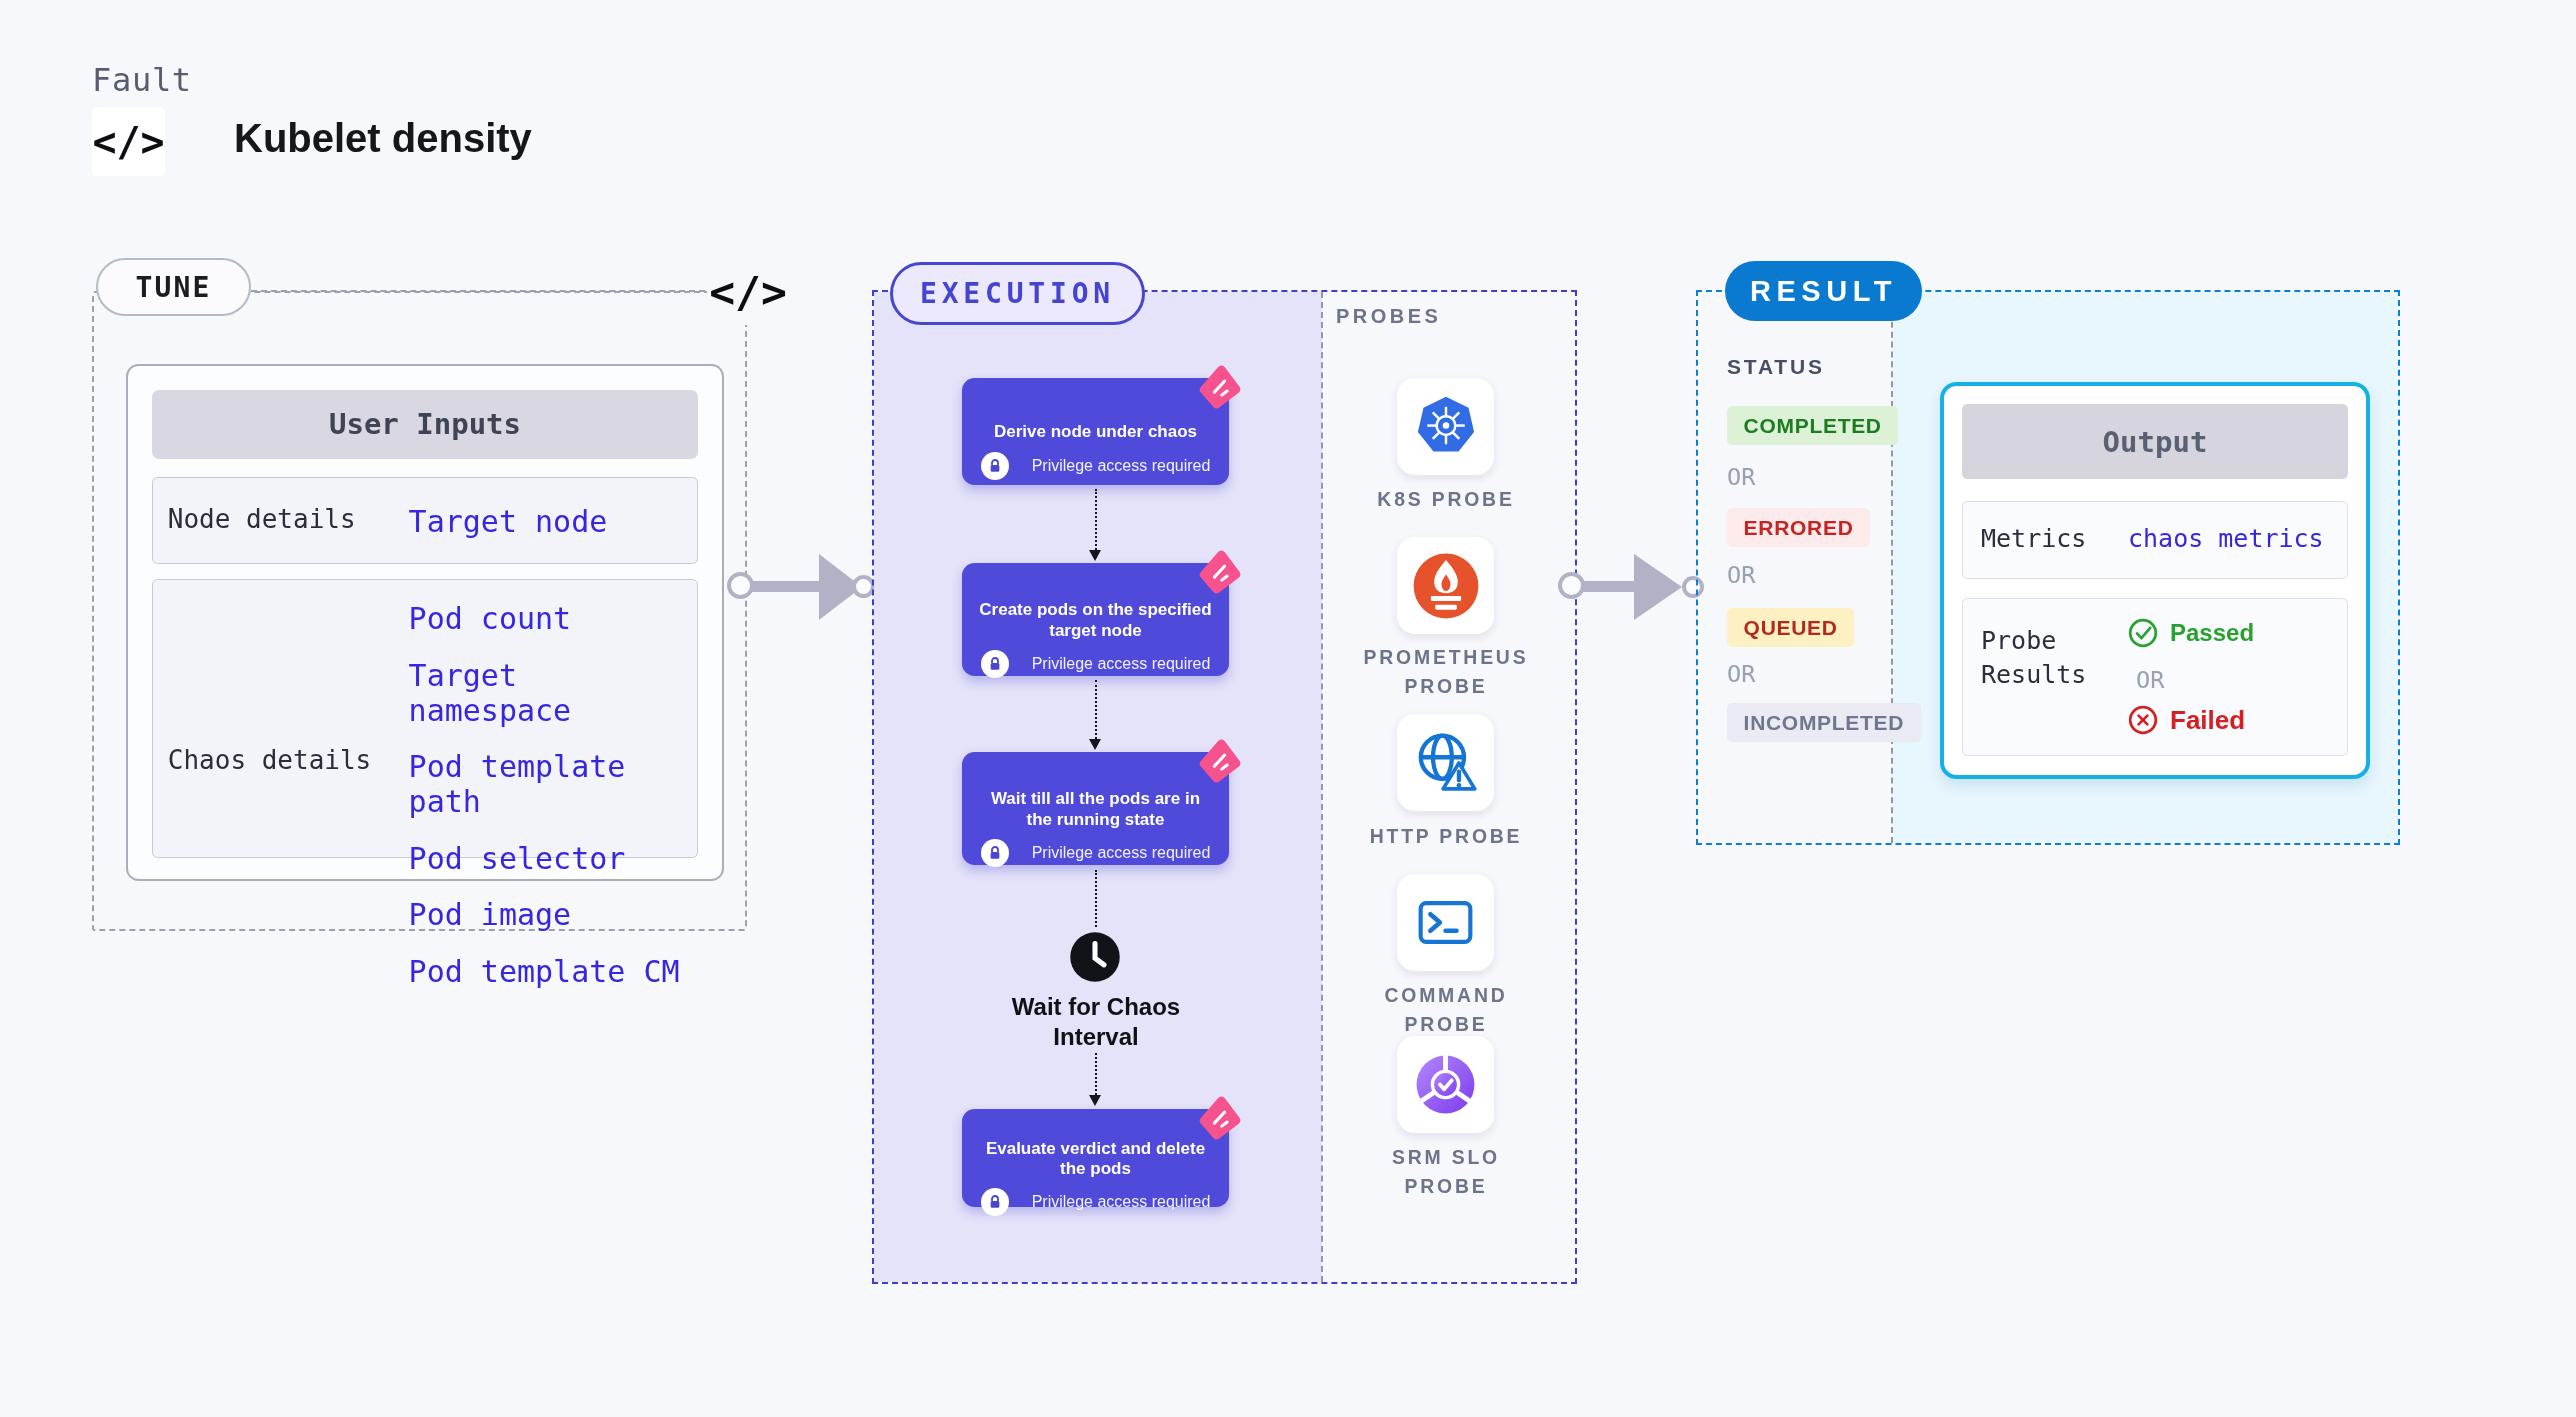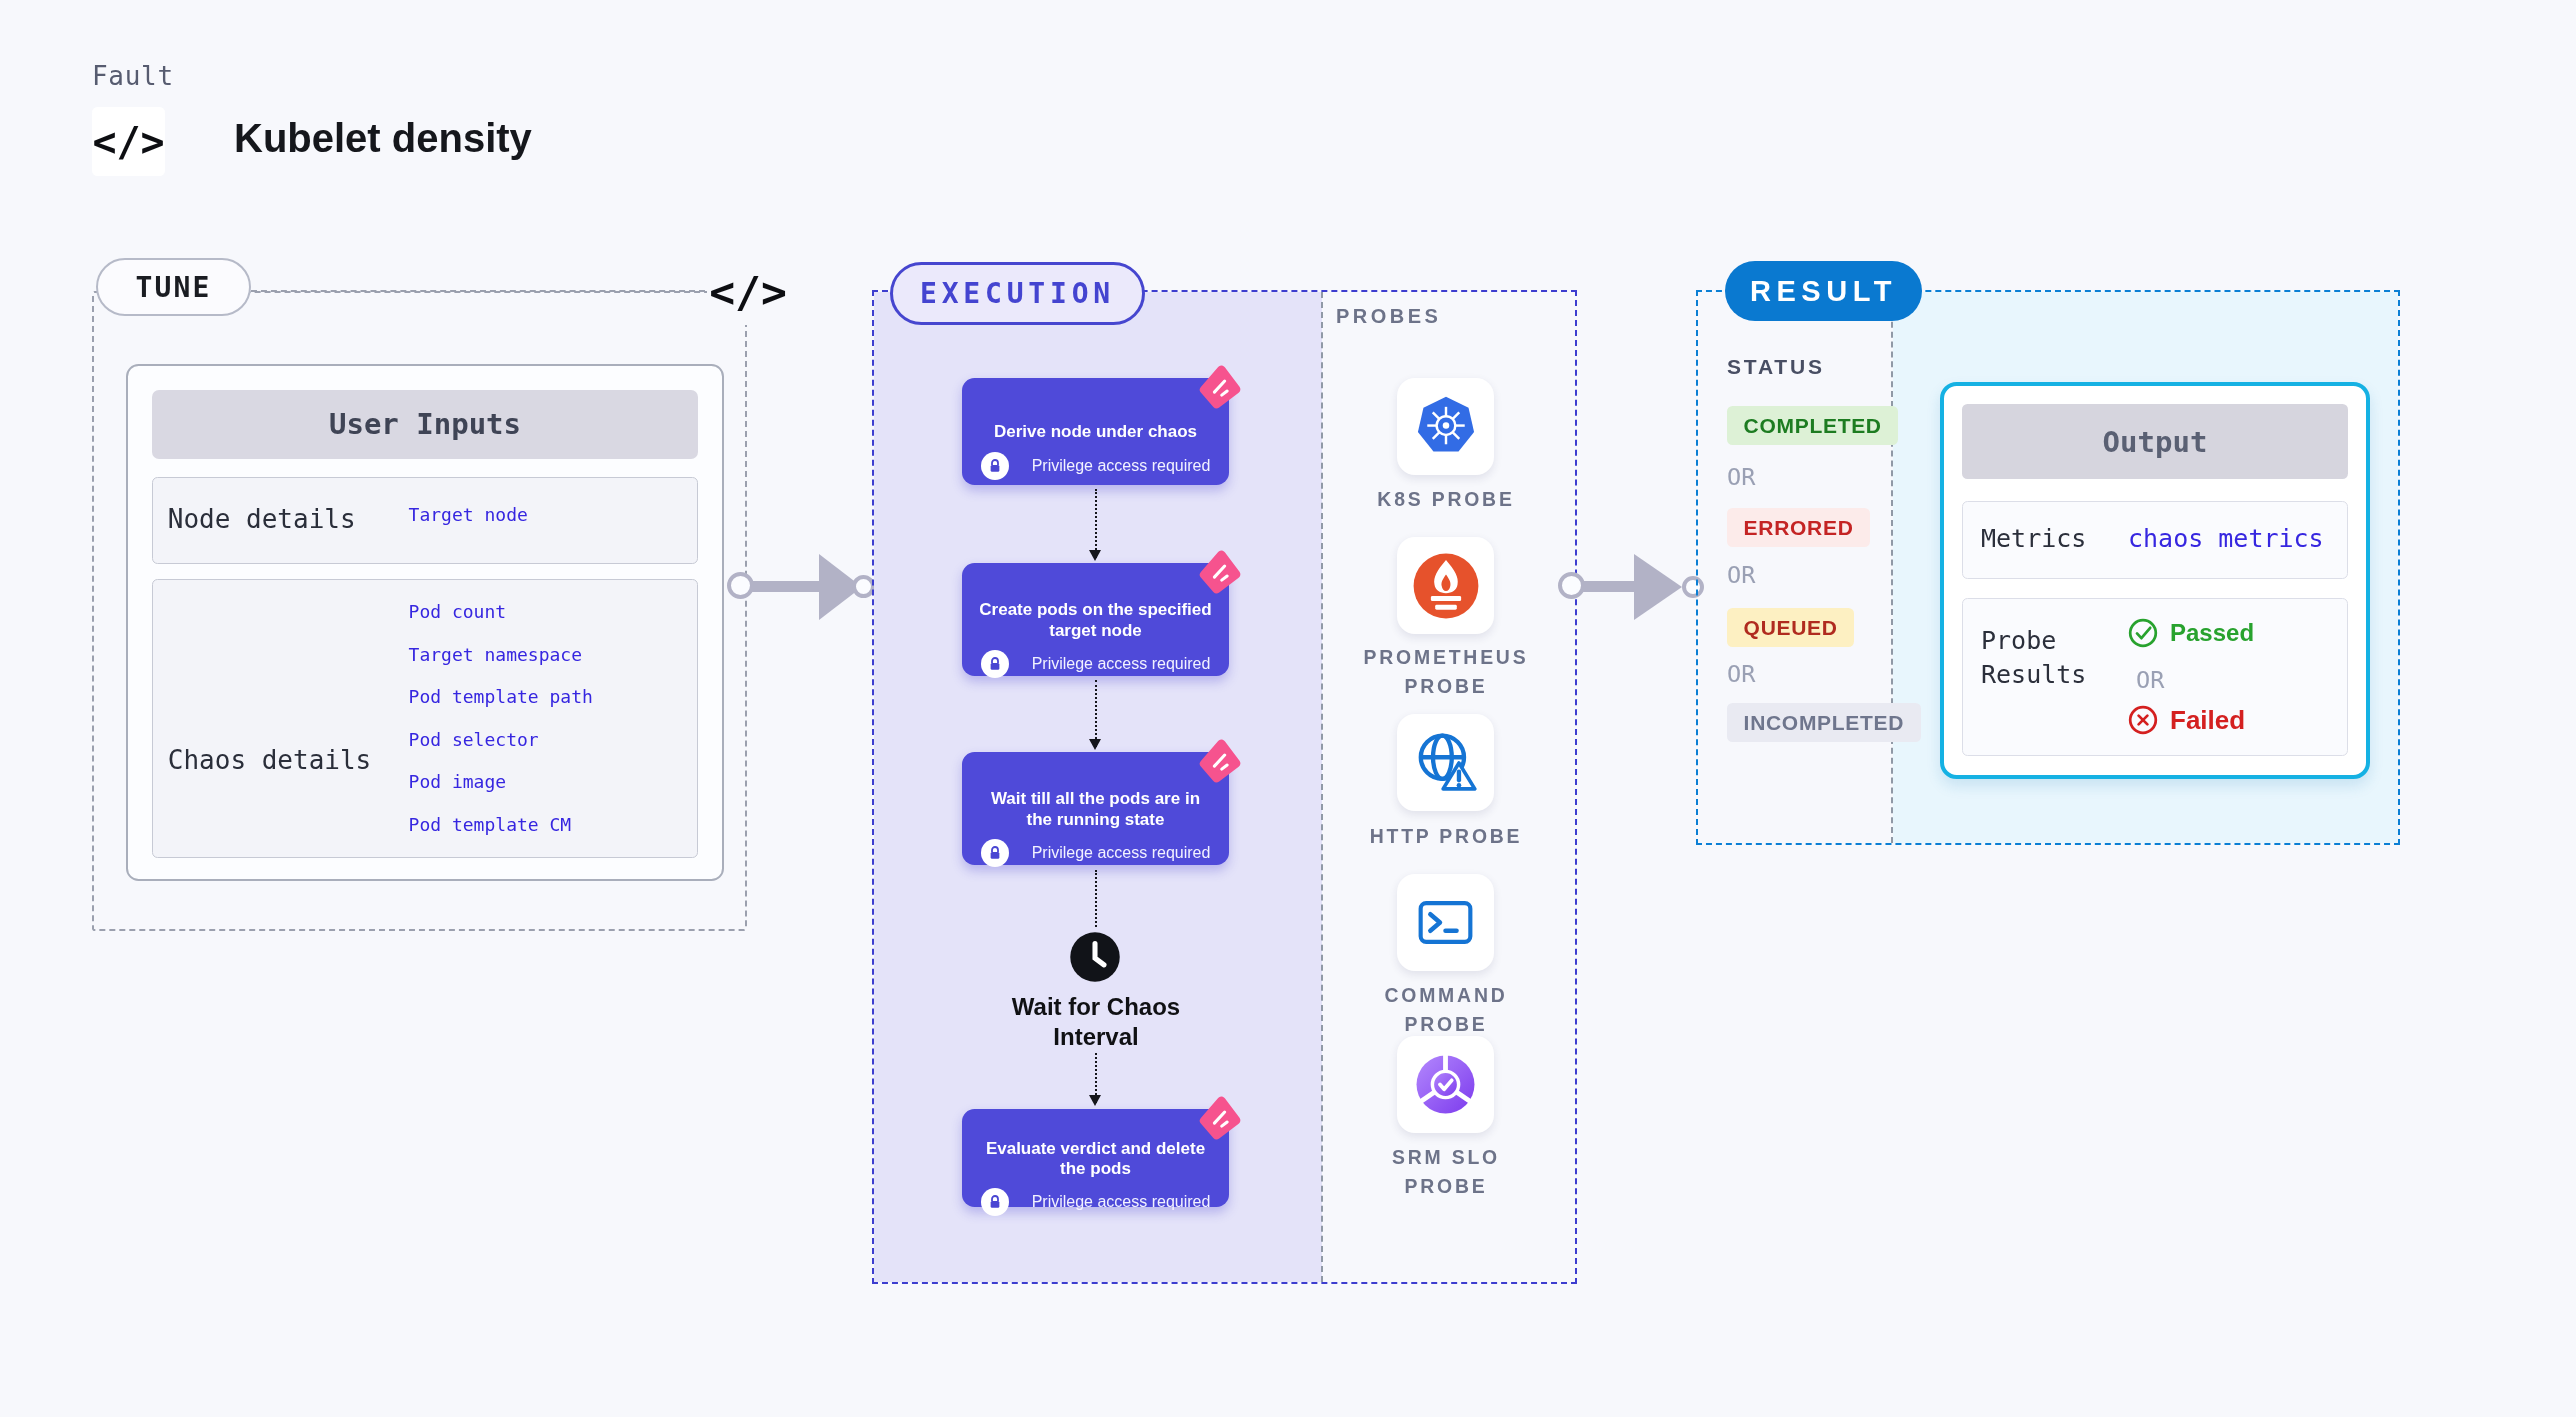"Fault" .kicker { font-size: 26px -> 32px }
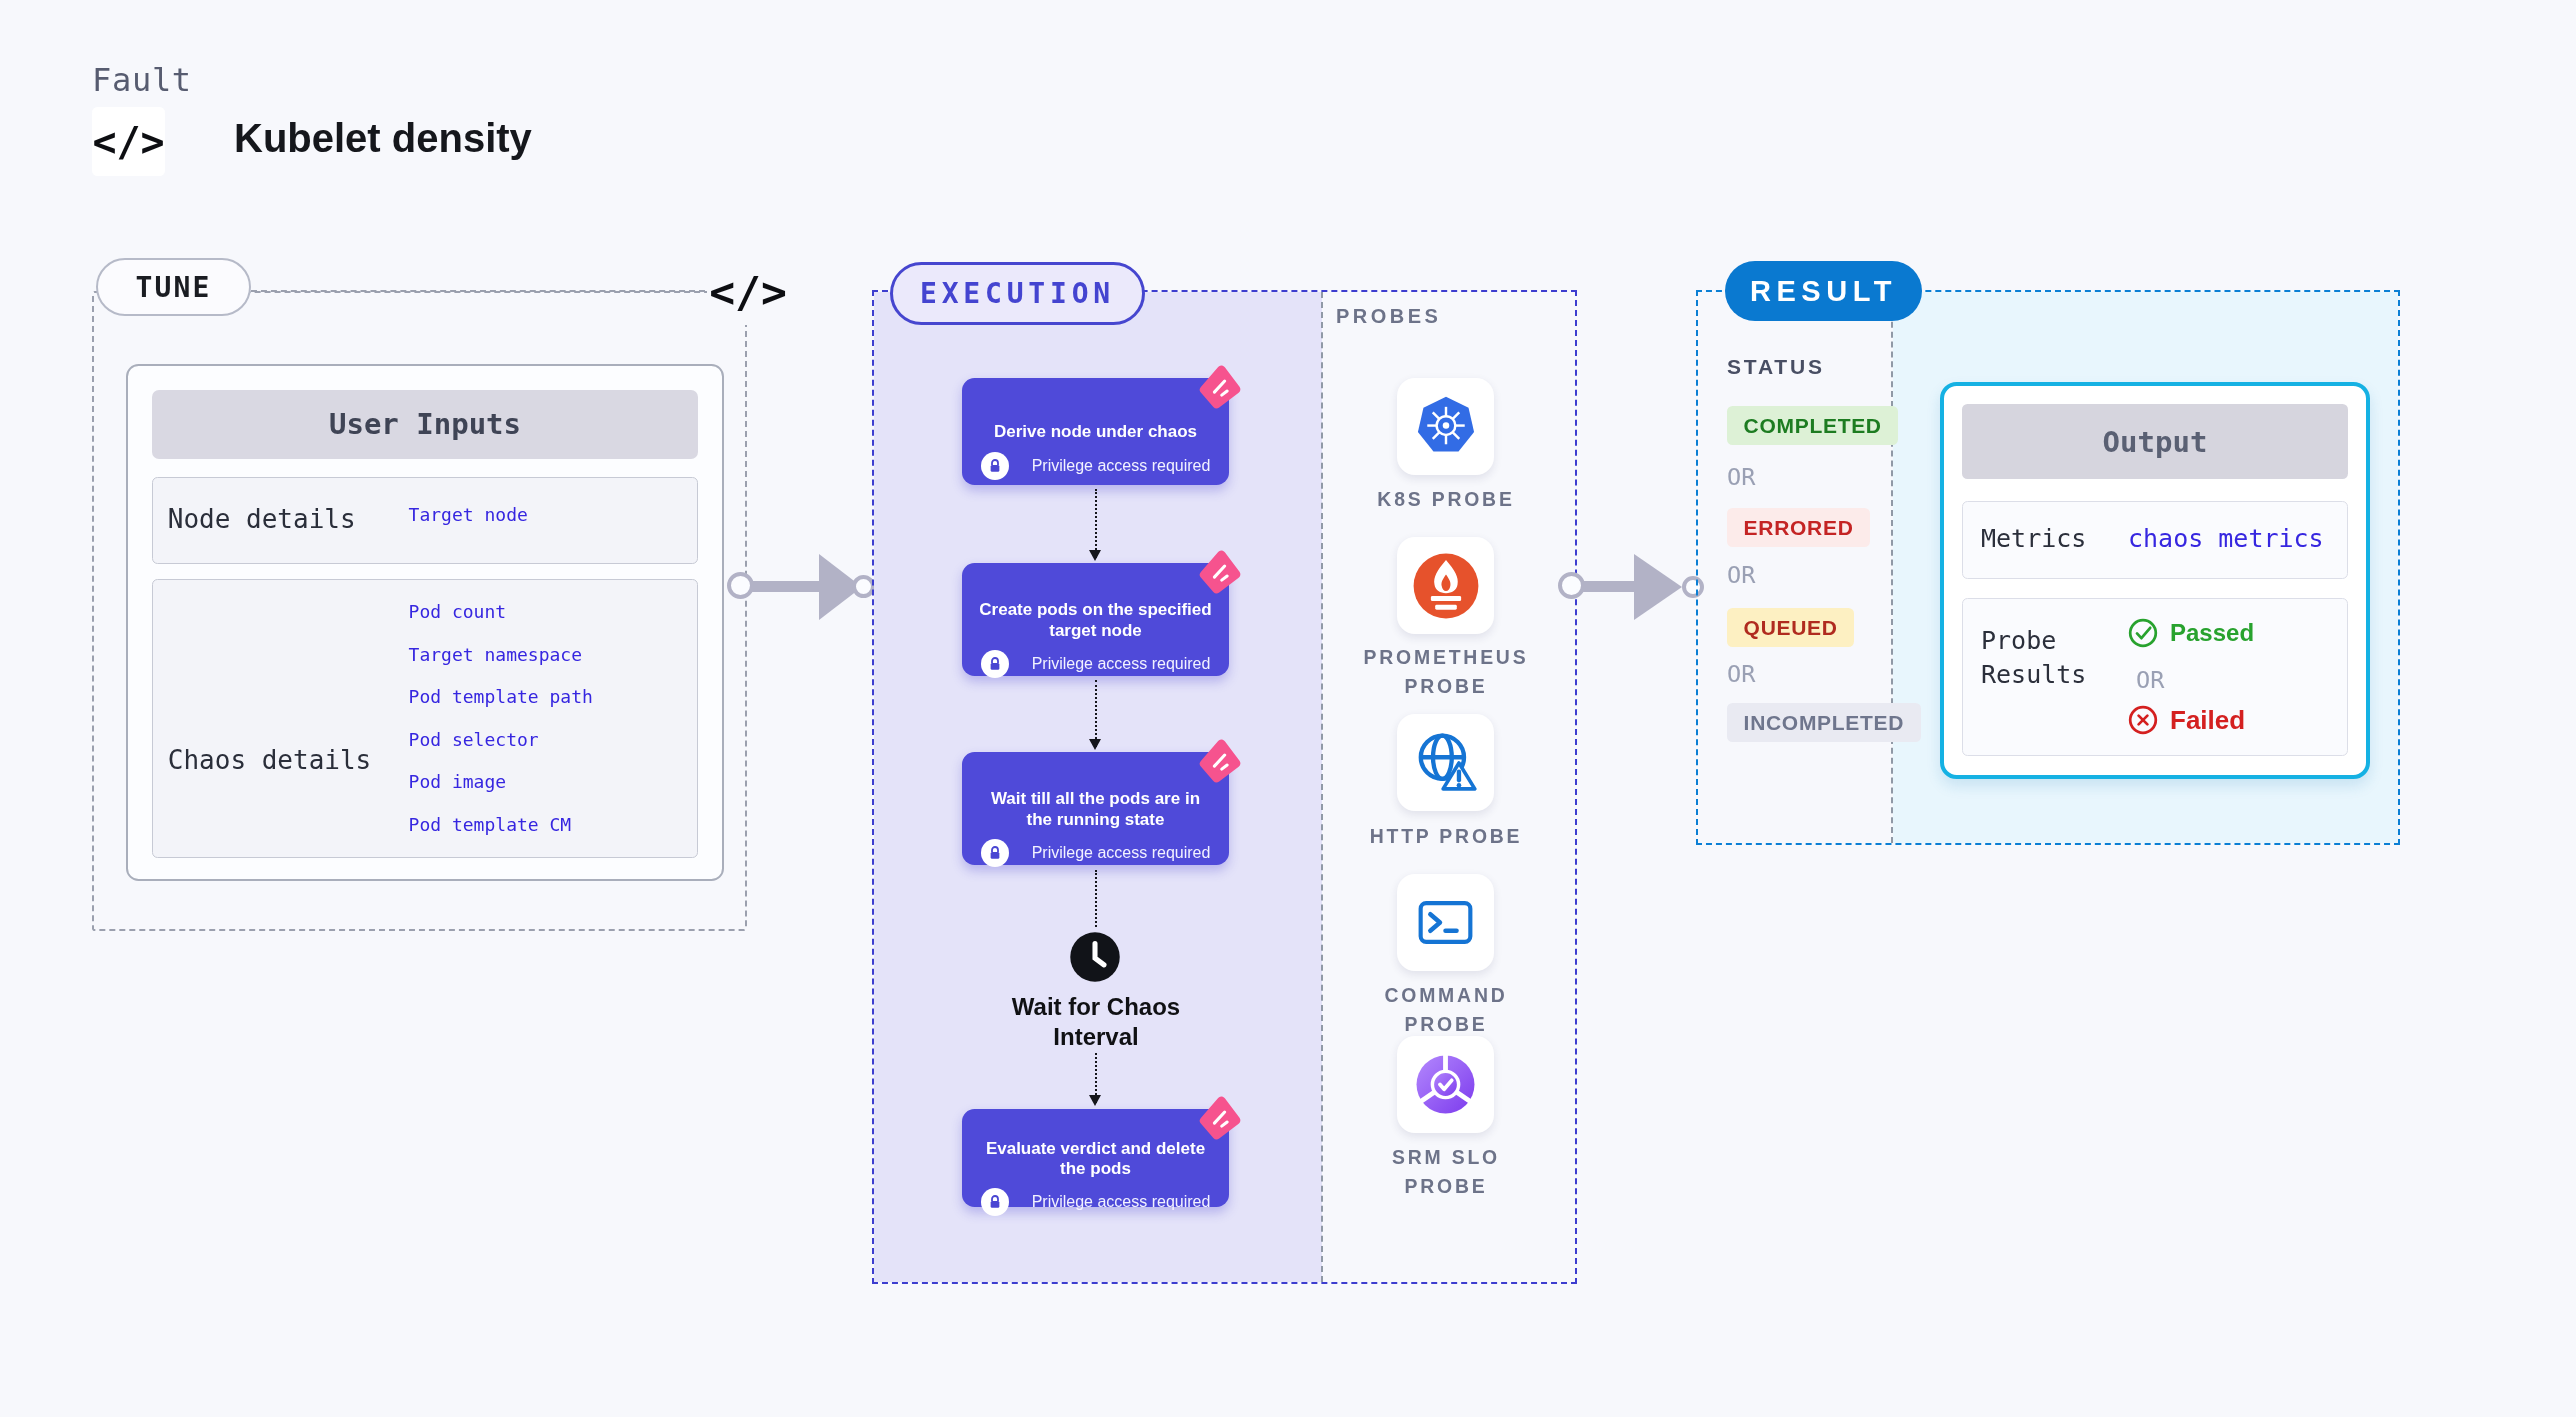"Target node" .link { font-size: 18px -> 30px }
